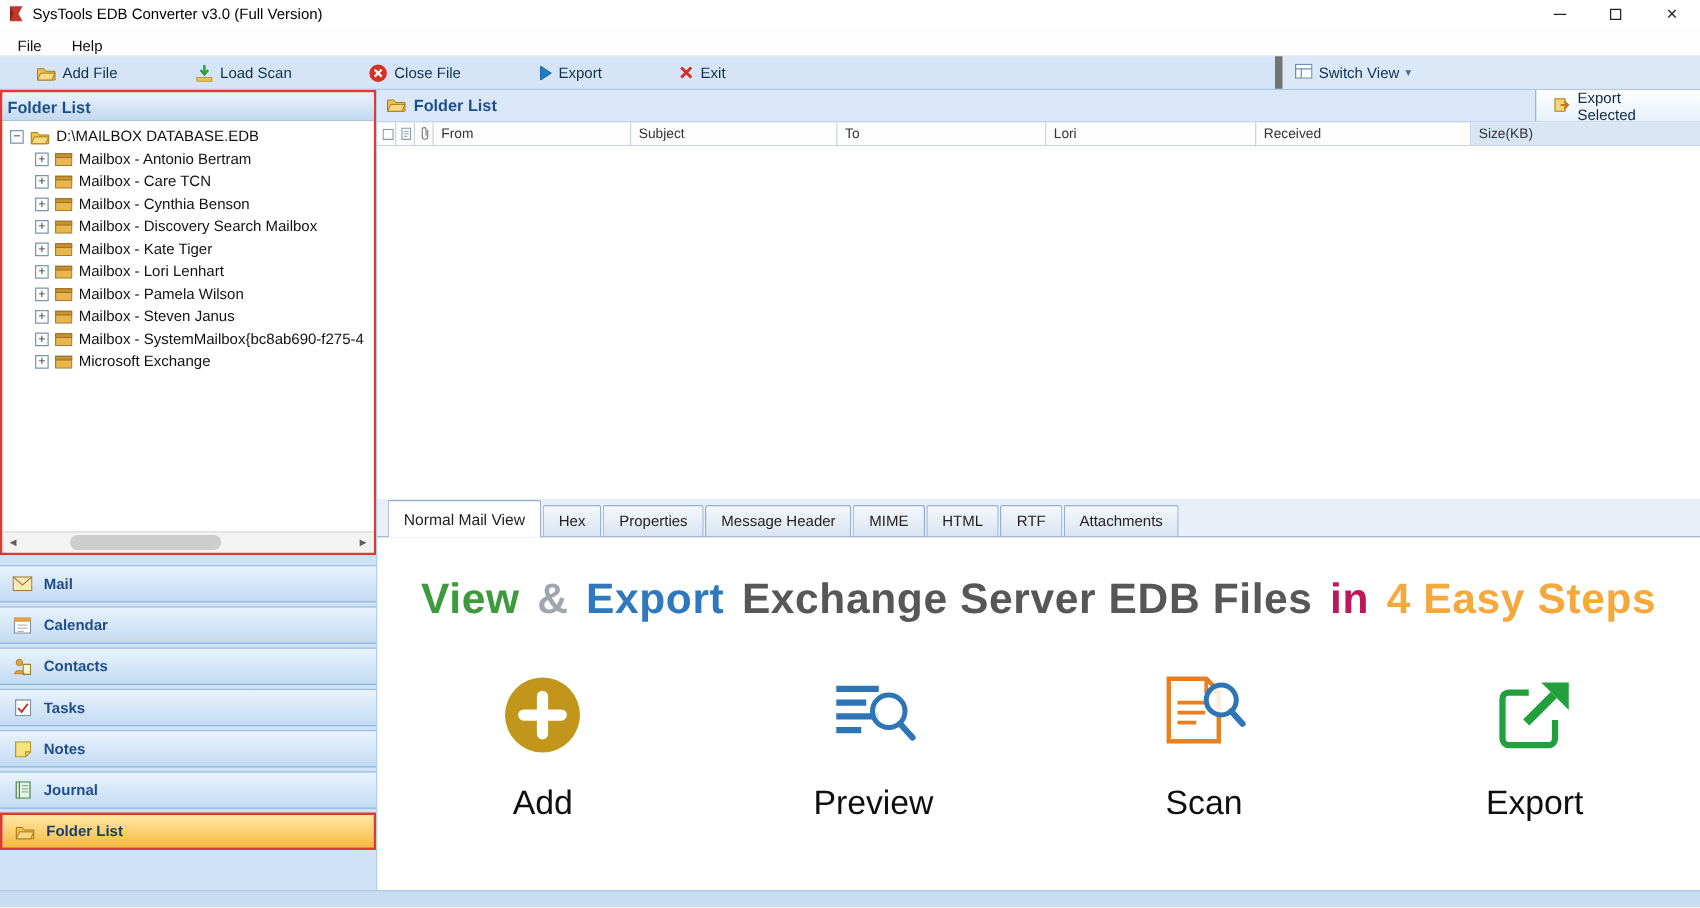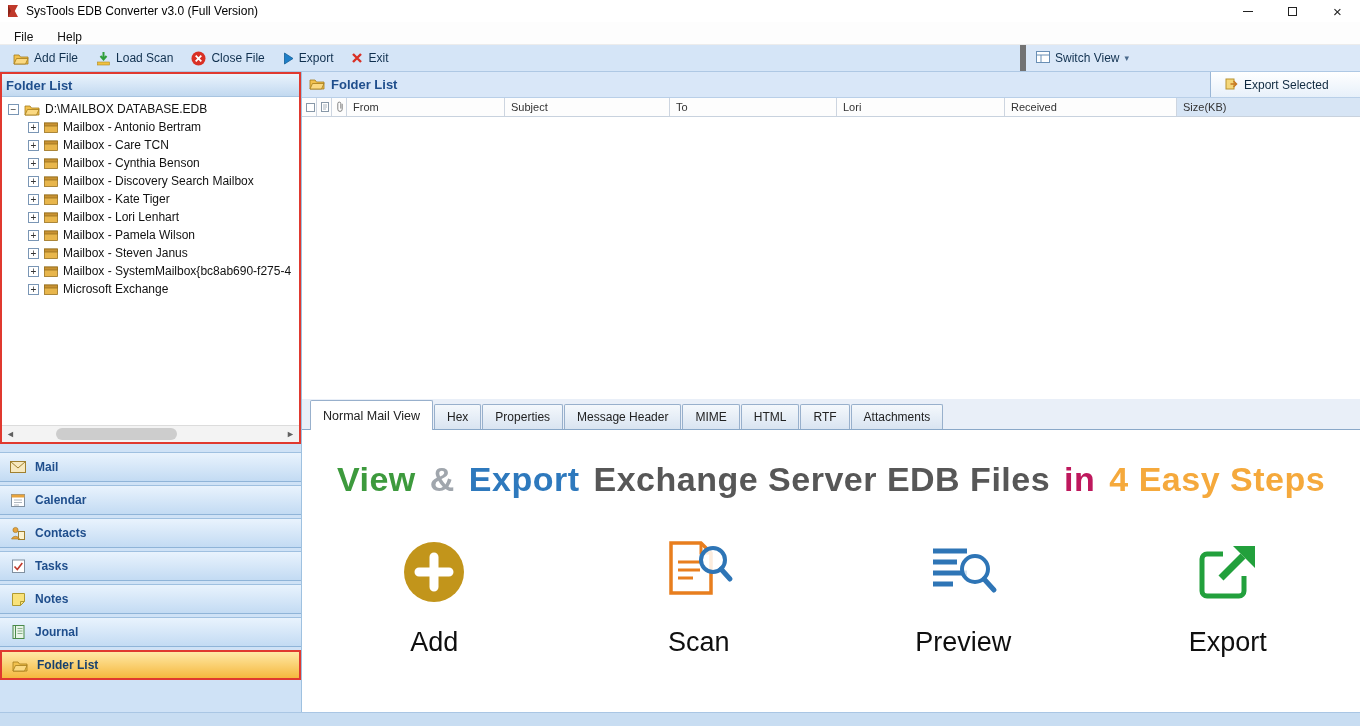"Add File" .toolbar { gap: none -> 44px; padding-left: 4px -> 20px }
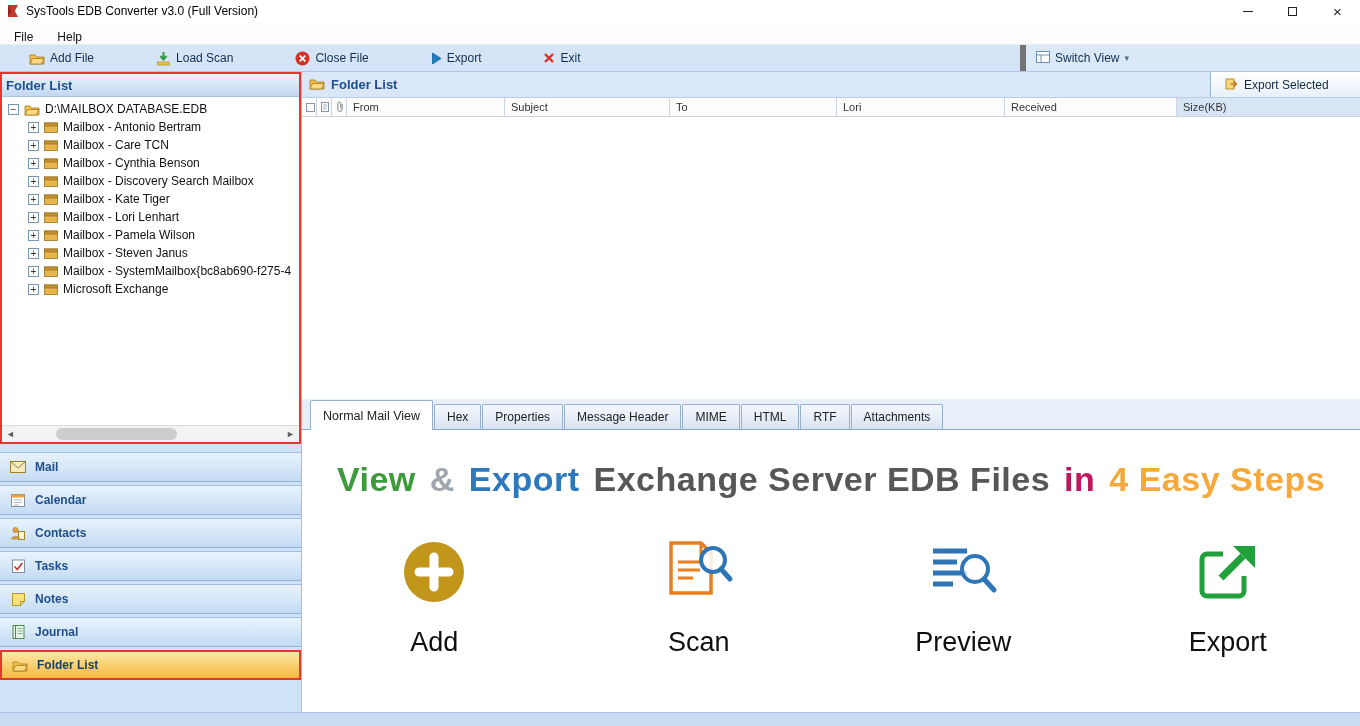"Export Selected" .export-selected { width: 150px -> 132px }
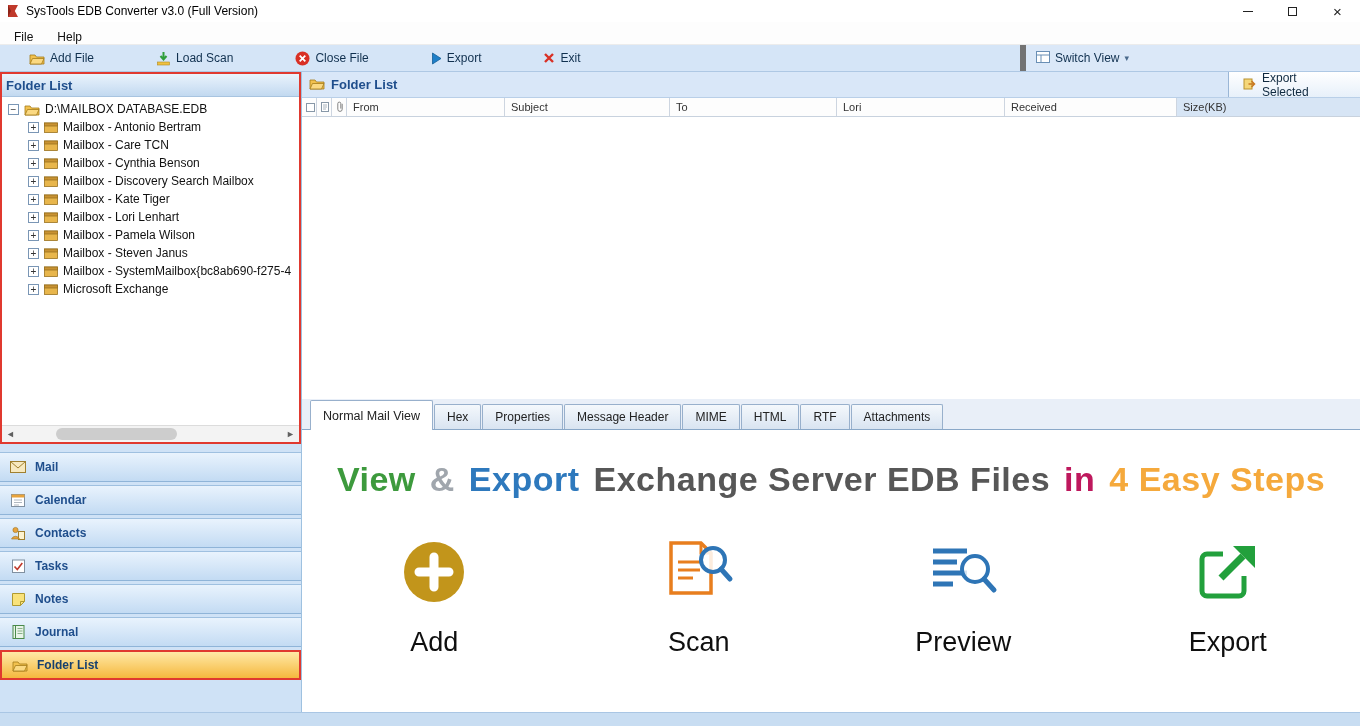"Scan" div.step { order: before "Preview" -> after "Preview" }
